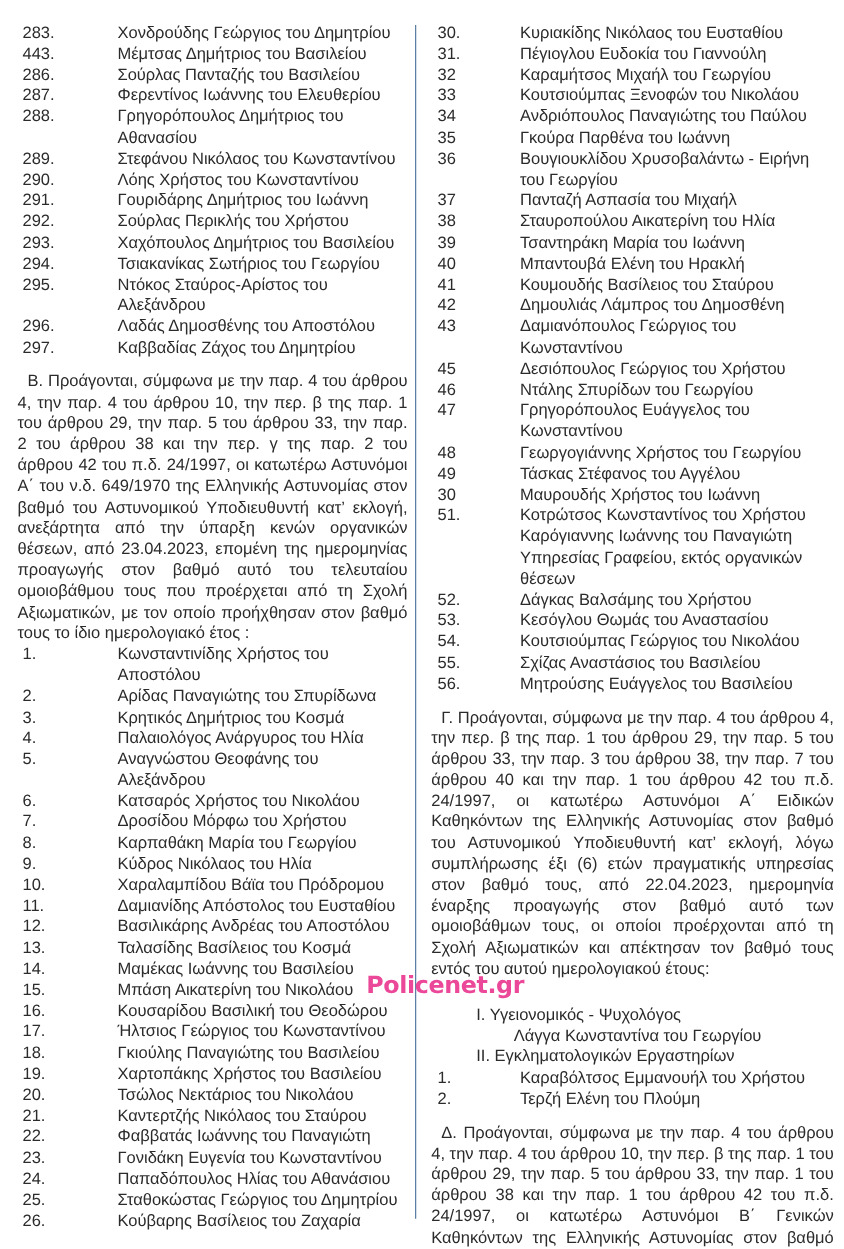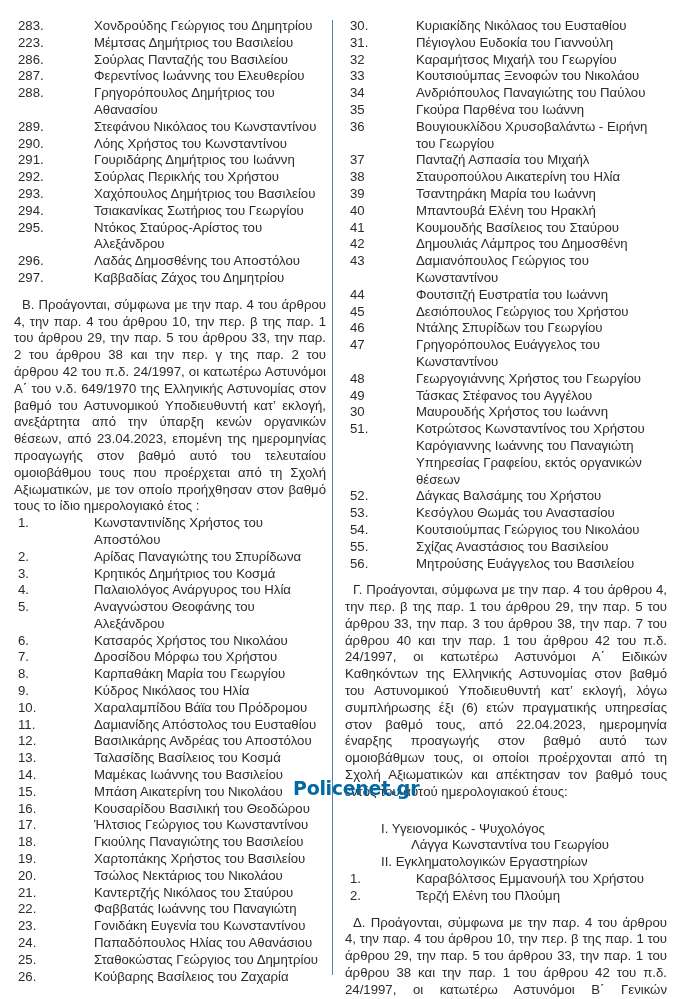"223." span.num { text: 223 -> 443 }
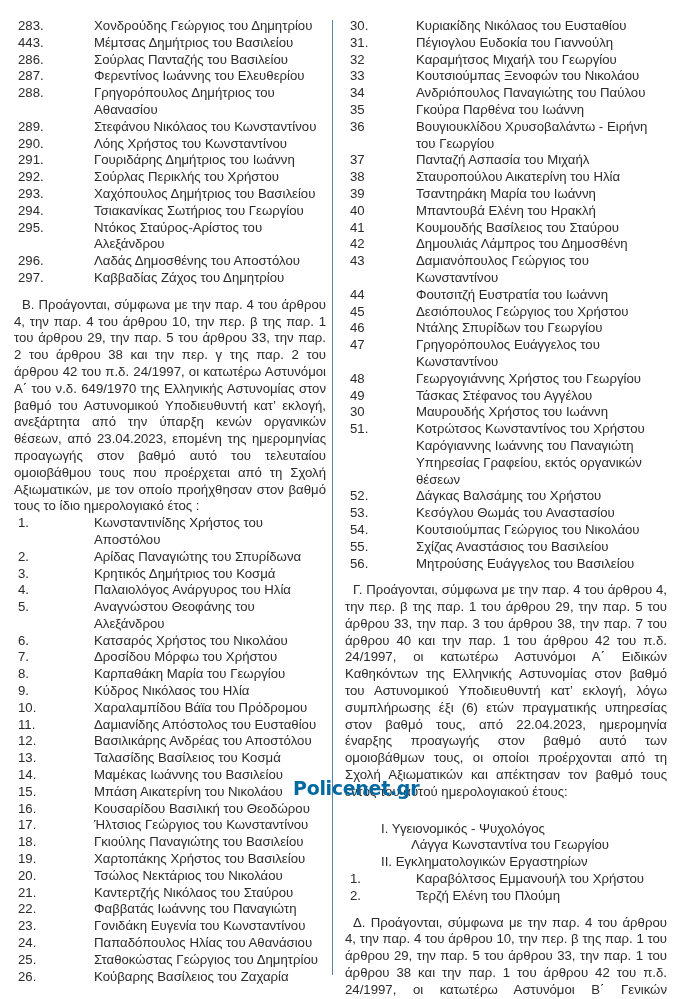"44" div.row { html: <div> <span>44</span> <span>Φουτσιτζή Ευστρατία του Ιωάννη</span> </div> -> none }
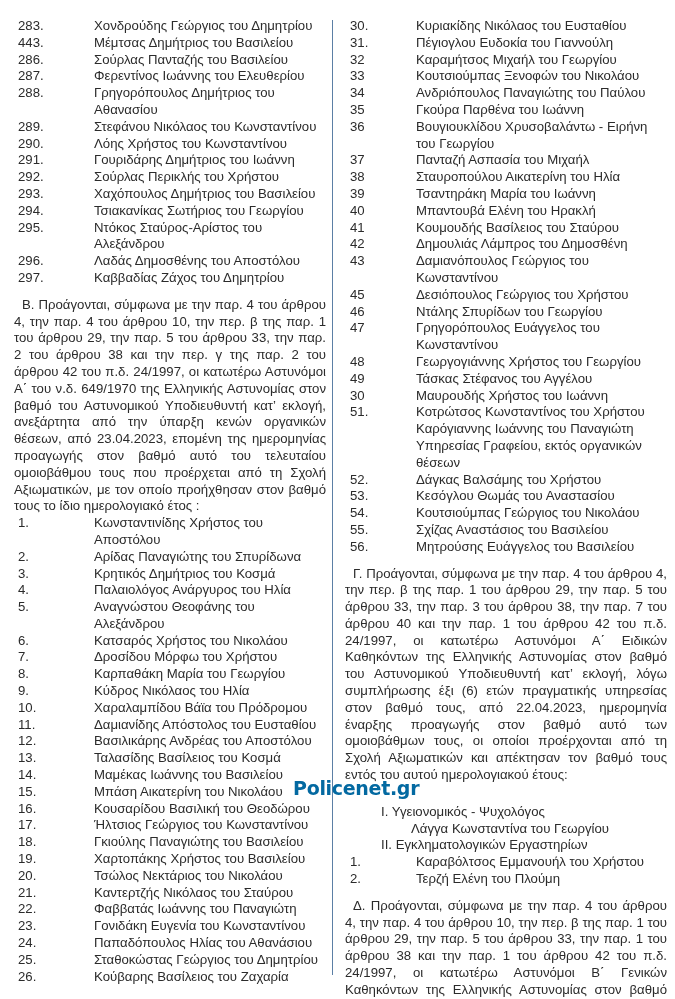"Policenet.gr" .watermark { color: #0369a1 -> #ec4899 }
